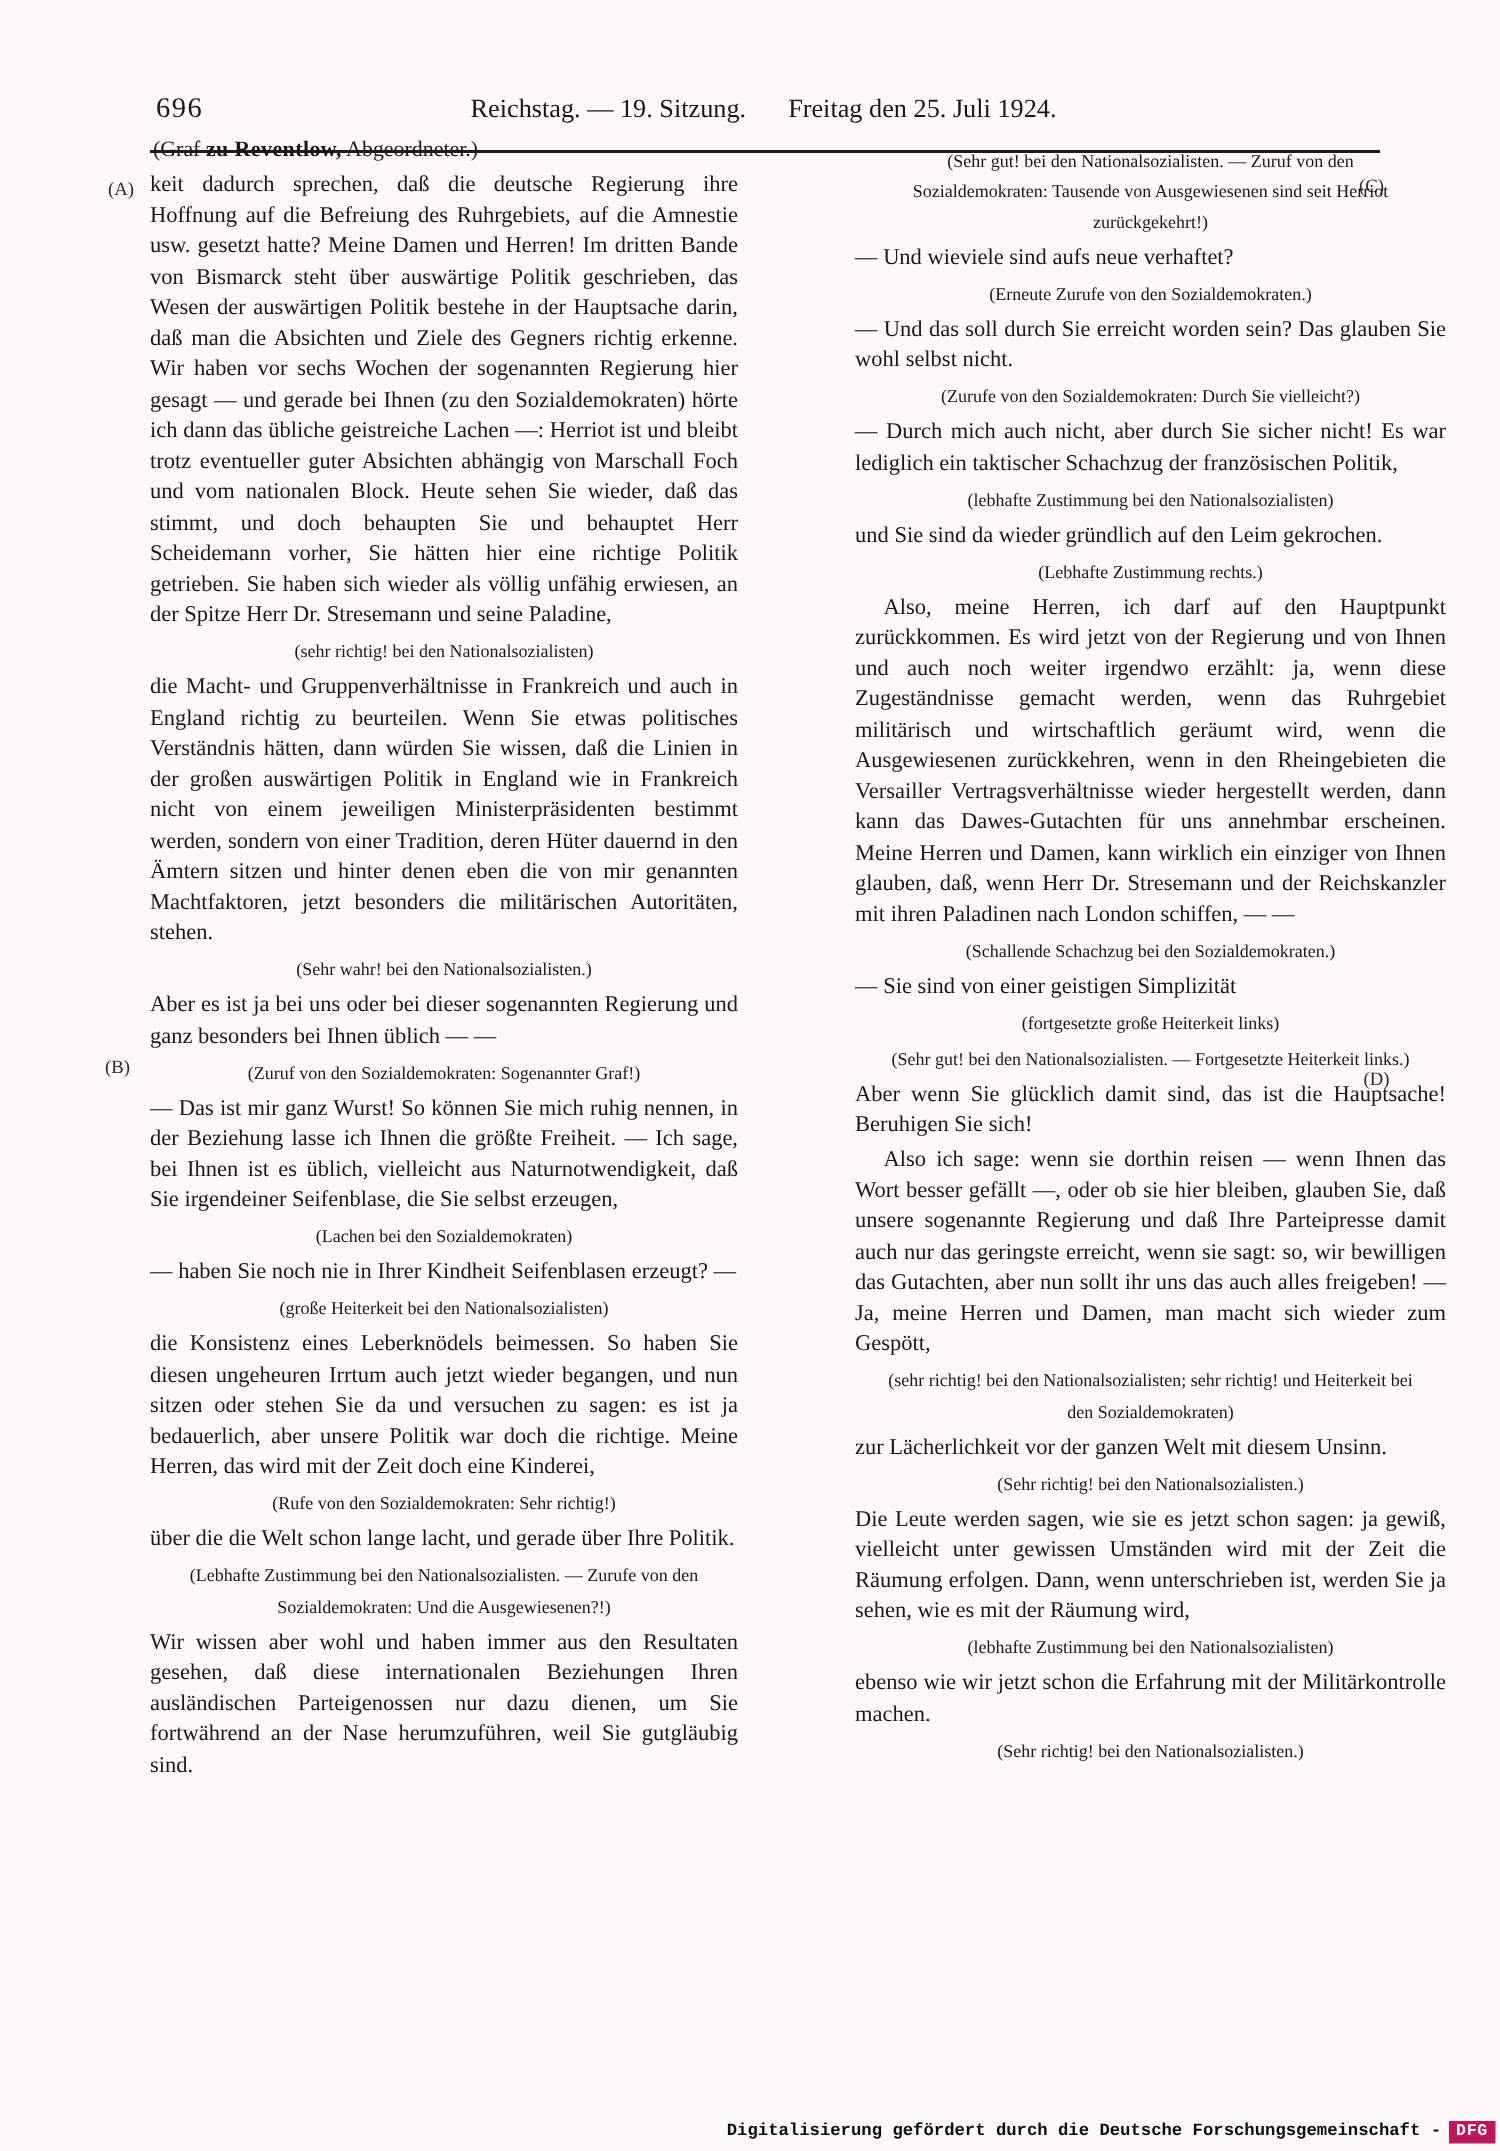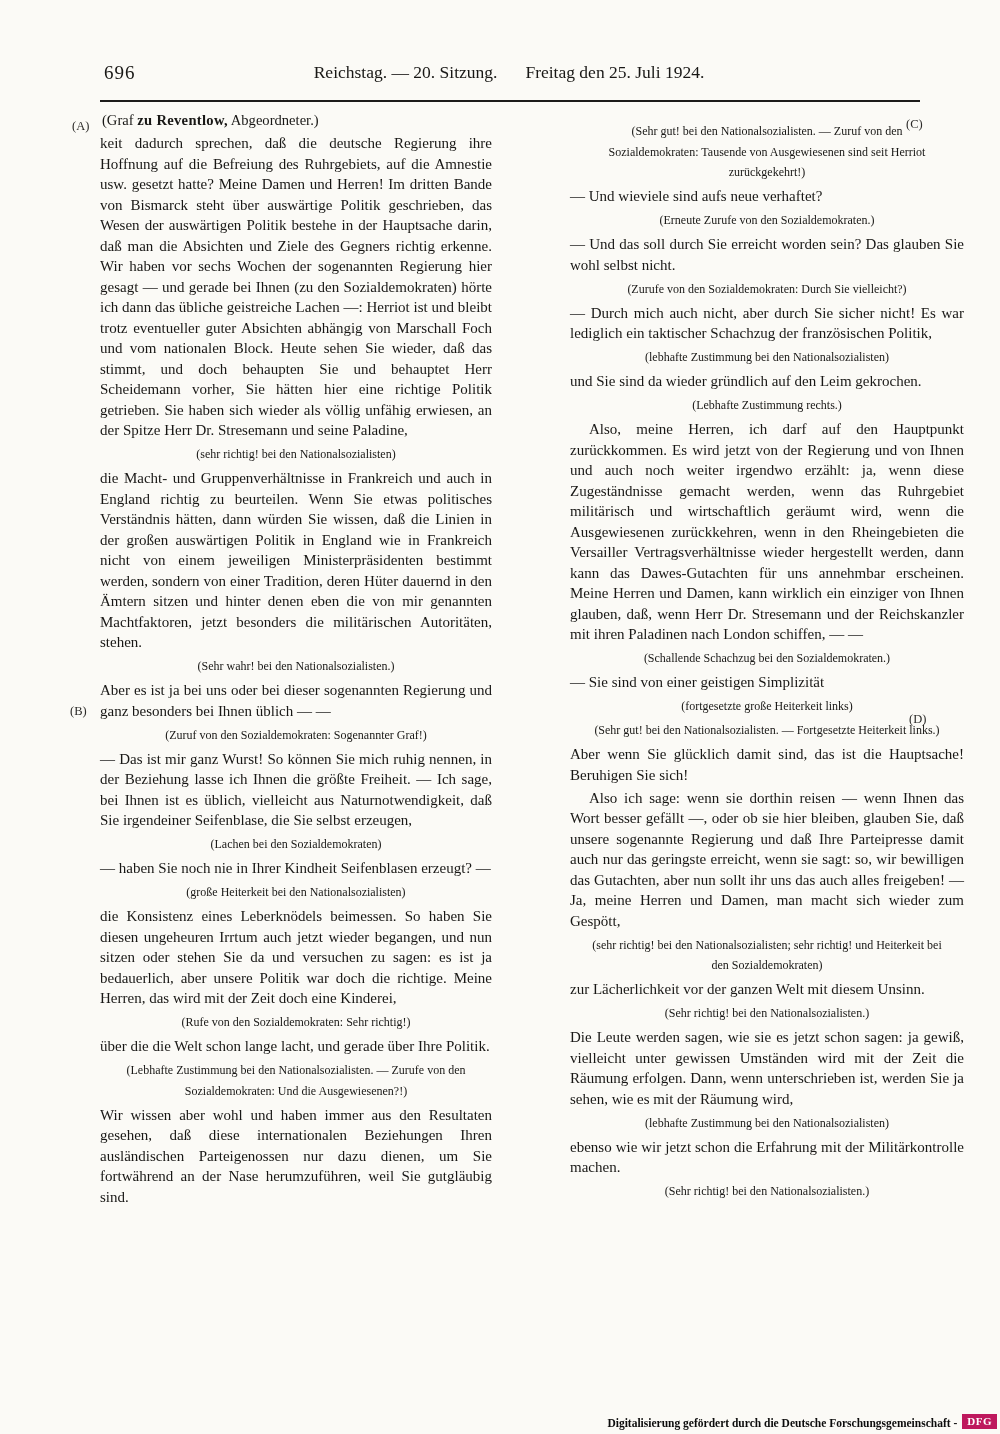"Reichstag. — 20. Sitzung." span { text: 20 -> 19 }
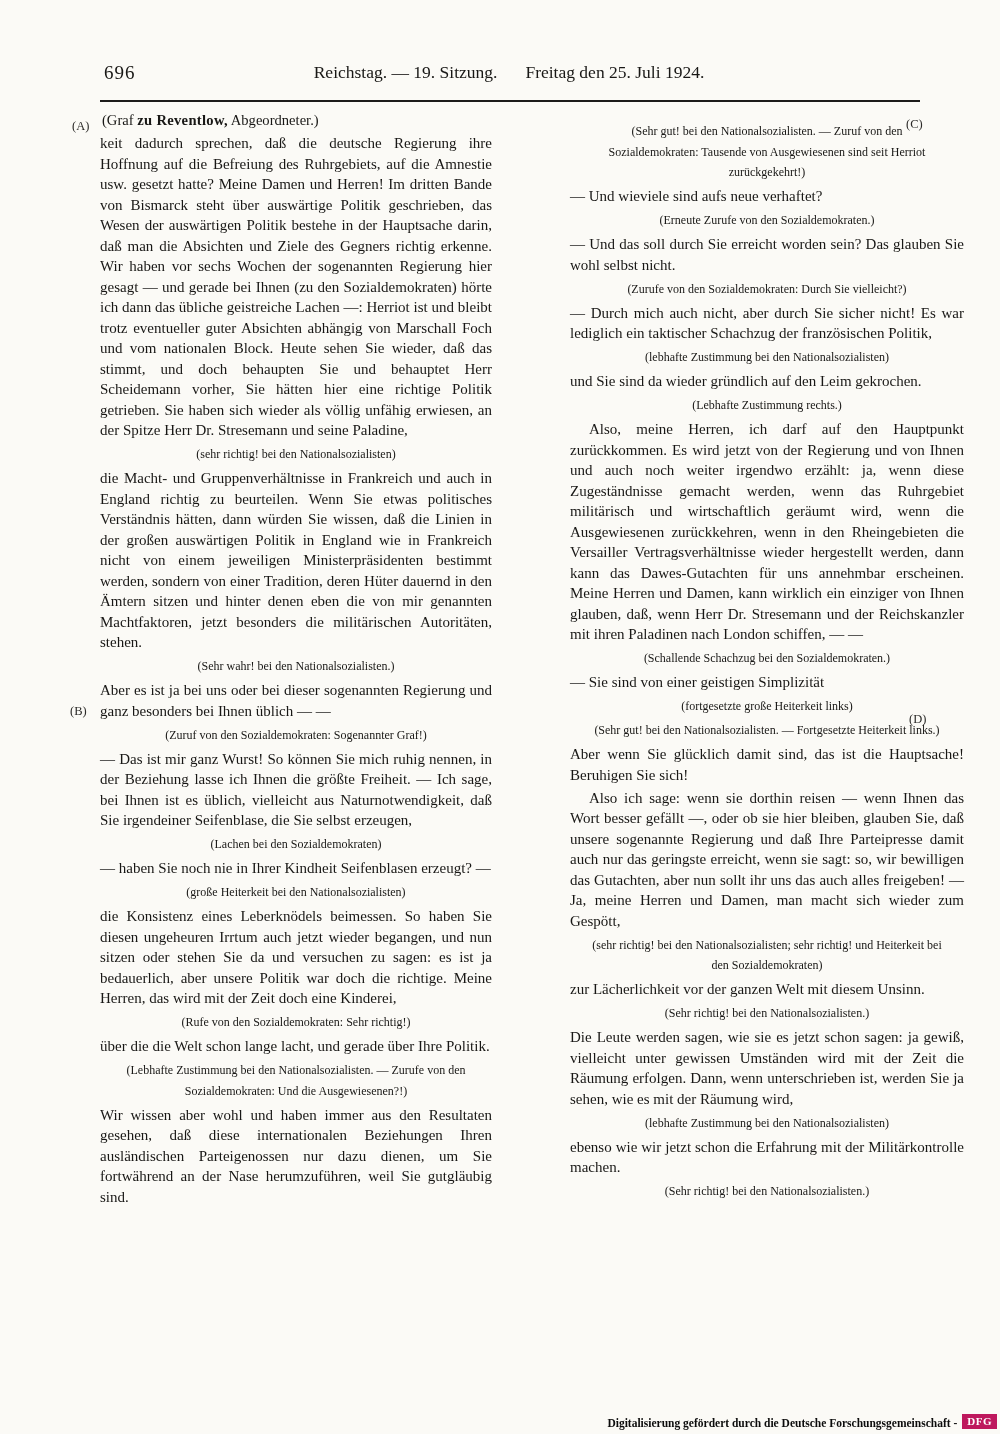"(Graf zu Reventlow, Abgeordneter.)" .content { align-items: center -> flex-start; top: 111px -> 91px }
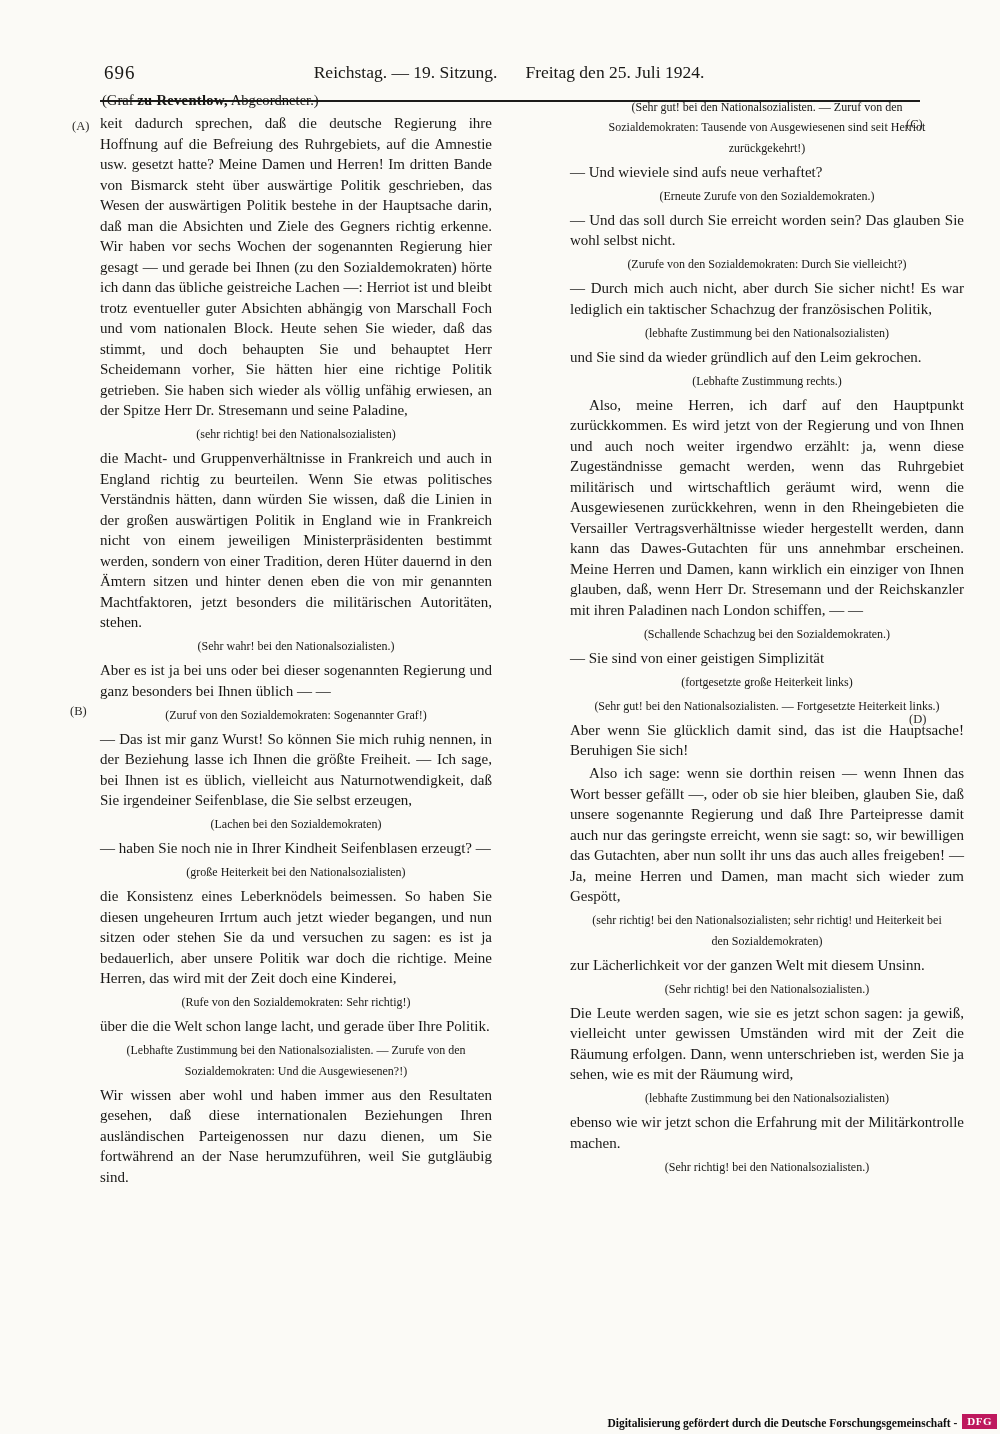"Digitalisierung gefördert durch die" .footer { align-items: flex-end -> flex-start; font-family: Liberation Serif, serif -> Liberation Mono, monospace }
